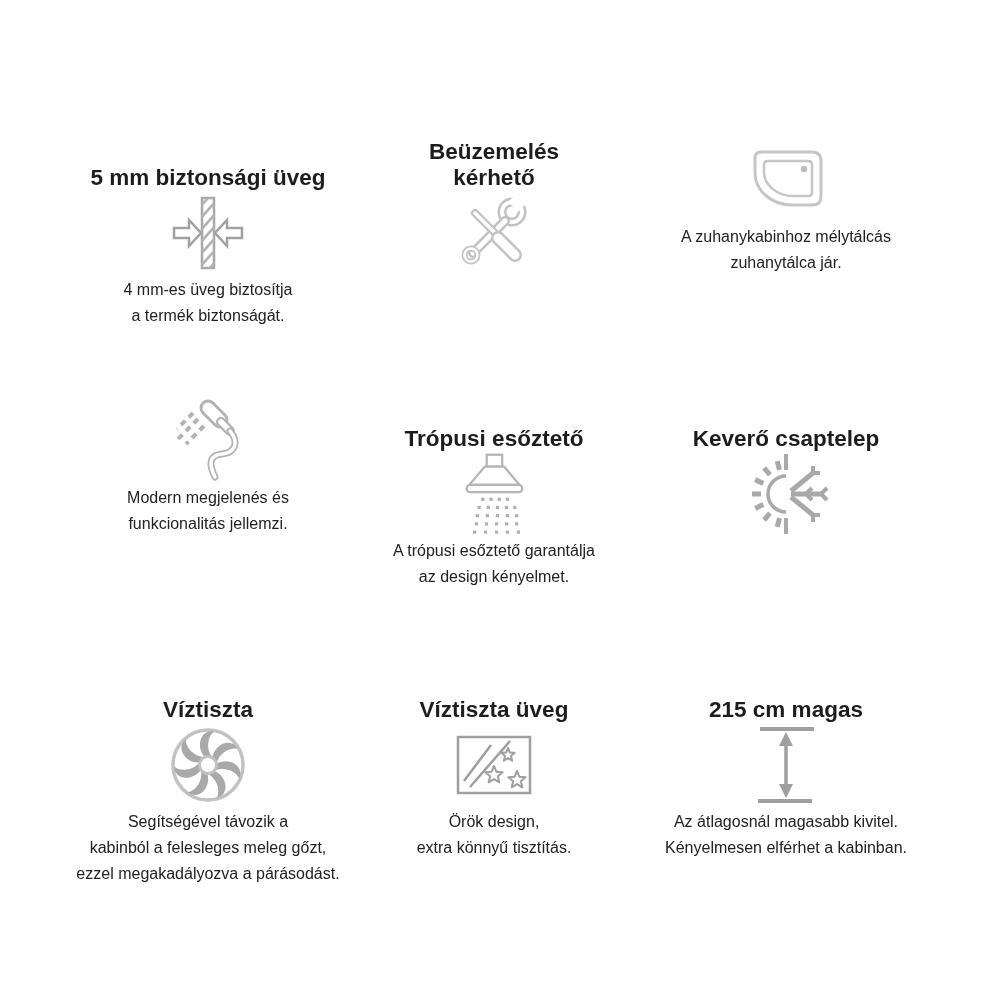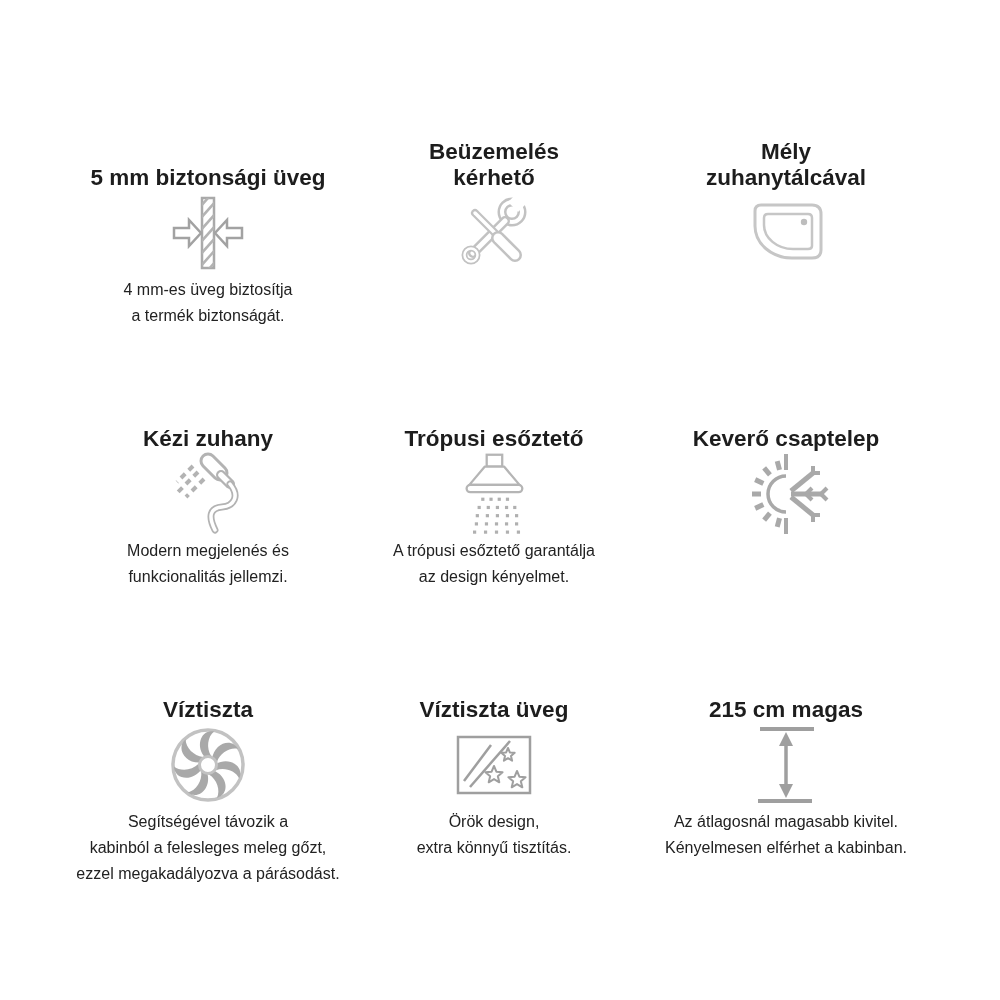"Mély" h3.title { html: <h3>Mély zuhanytálcával</h3> -> none }
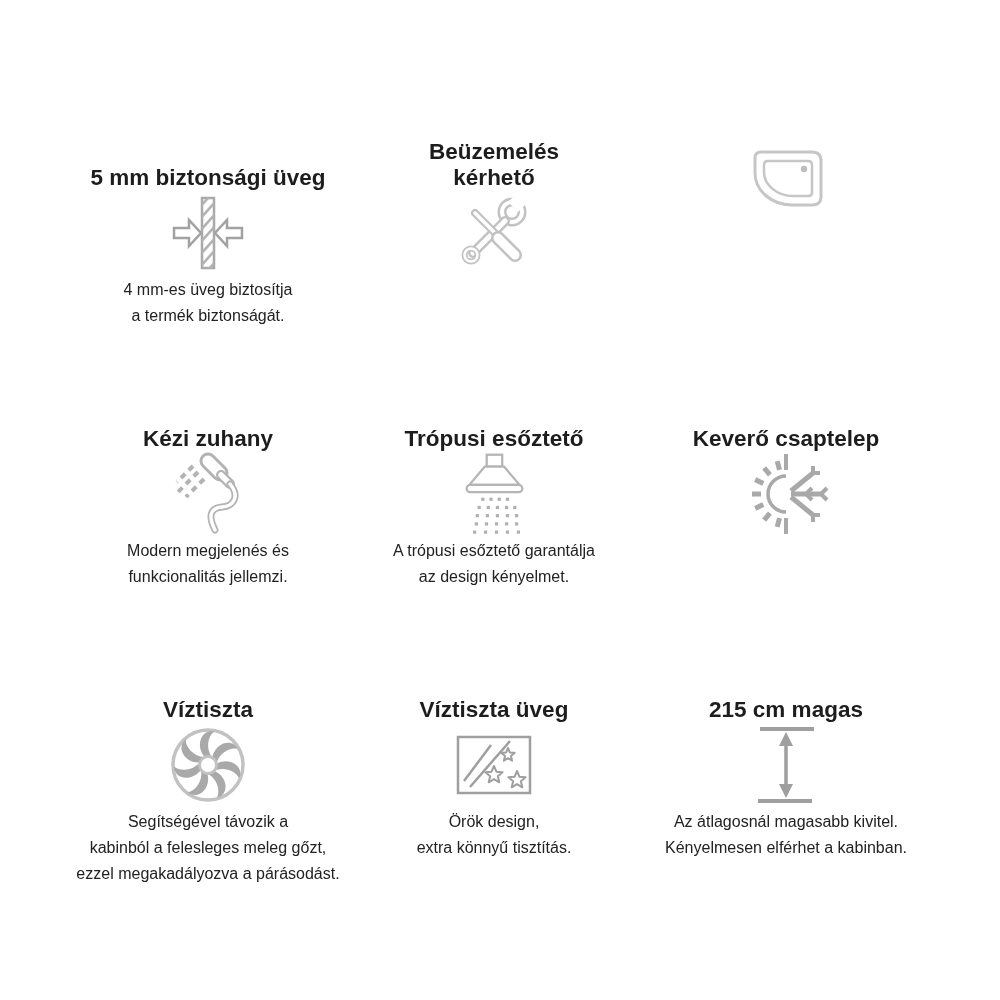"A zuhanykabinhoz mélytálcás" p.desc { html: none -> <p>A zuhanykabinhoz mélytálcás zuhanytálca jár.</p> }
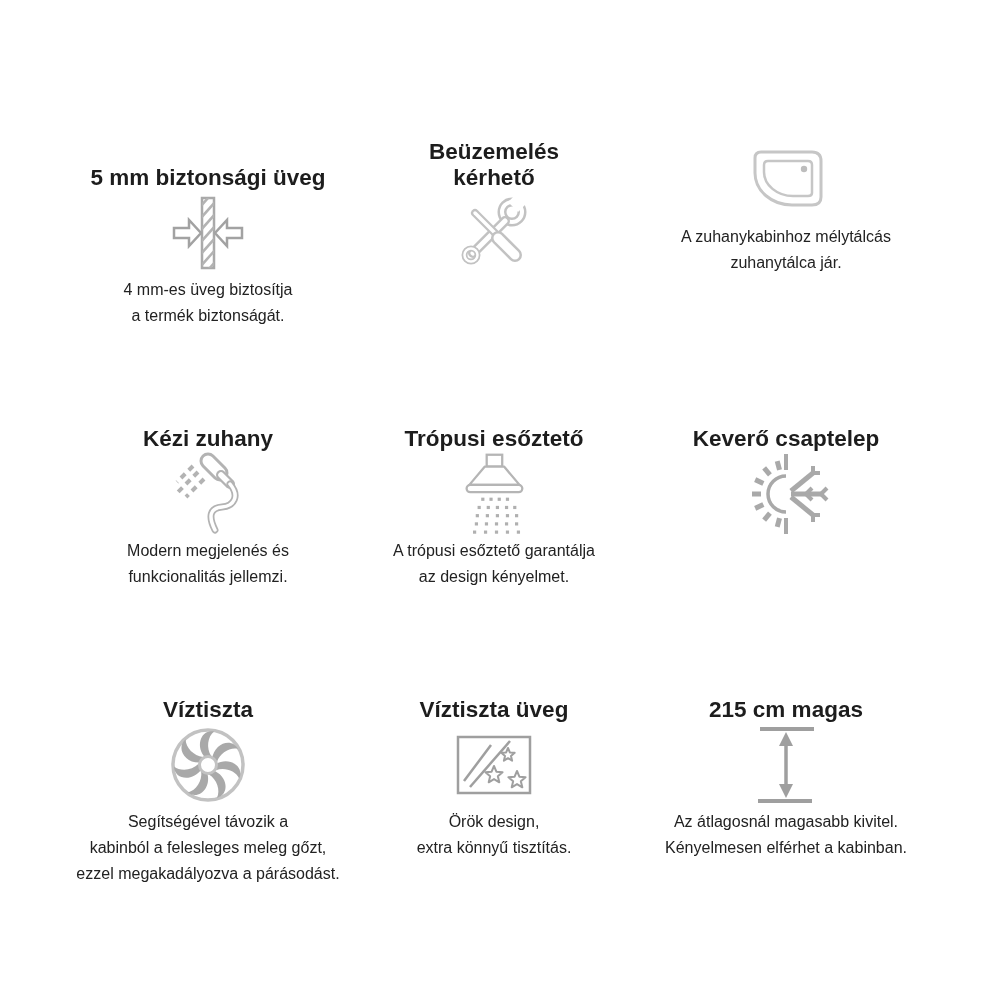"Kézi zuhany" h3.title { html: <h3>Kézi zuhany</h3> -> none }
